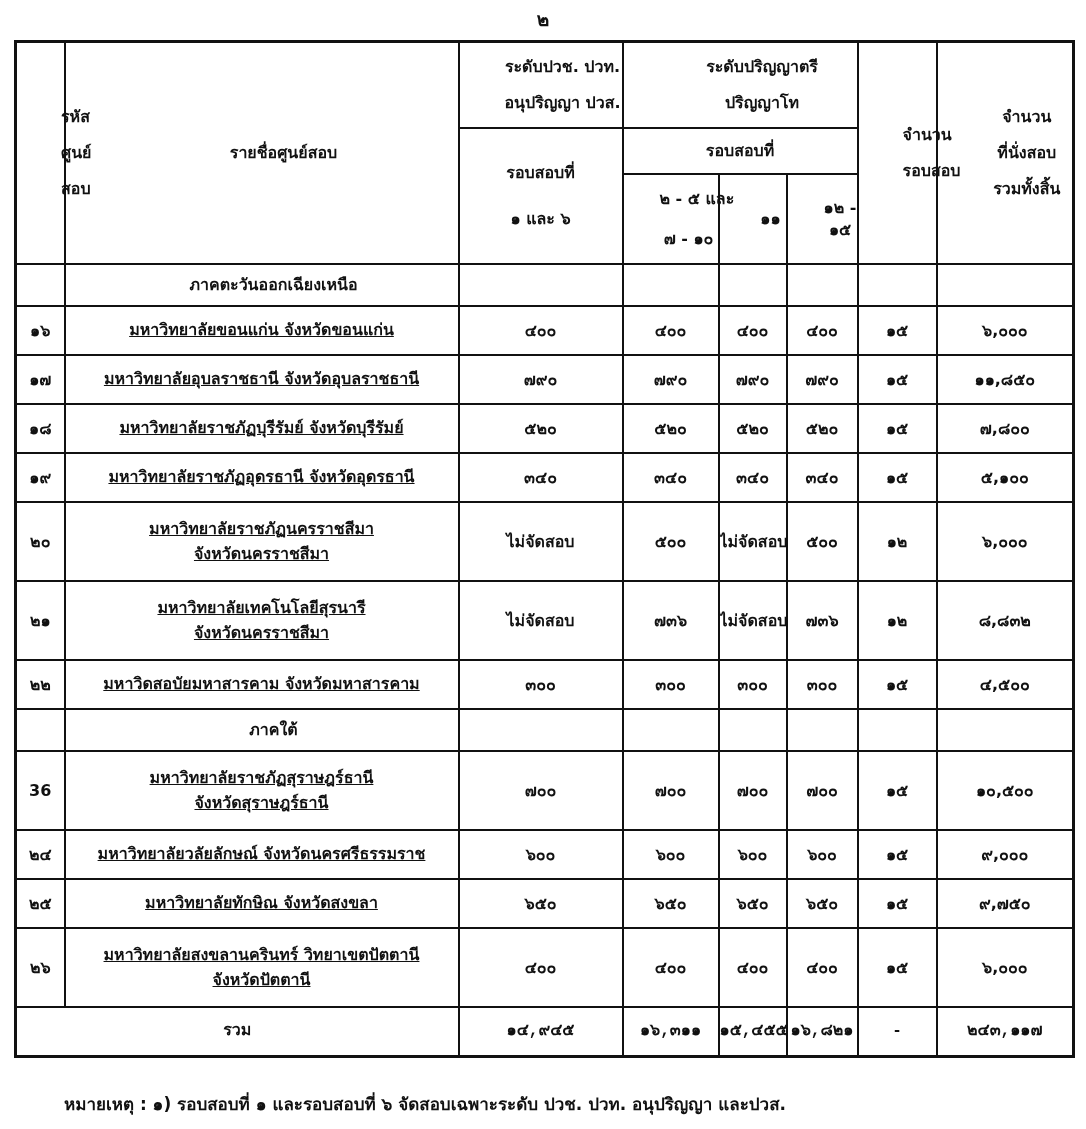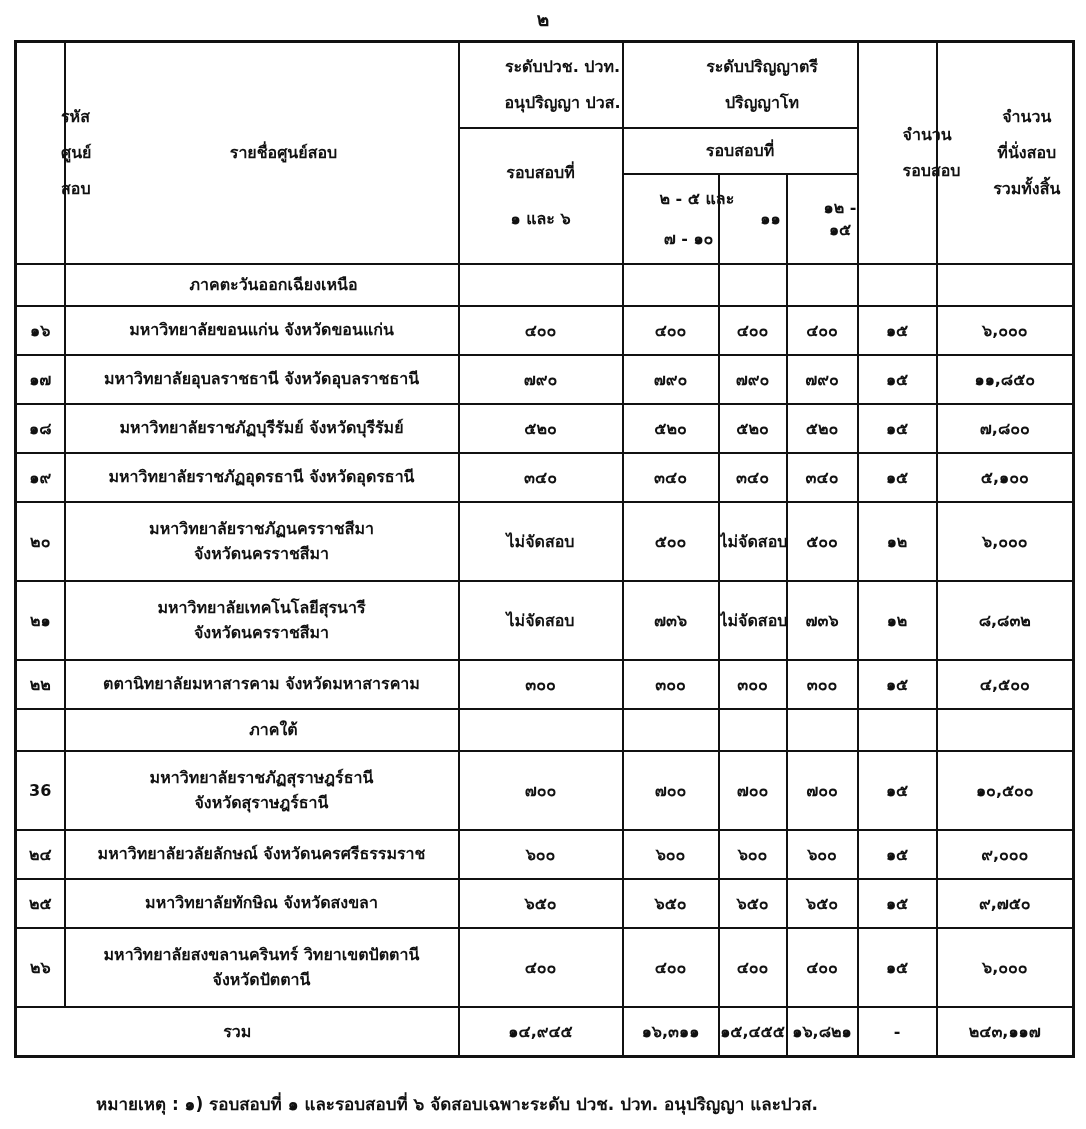"มหาวิทยาลัยขอนแก่น จังหวัดขอนแก่น" .name-cell { text-decoration: none -> underline }
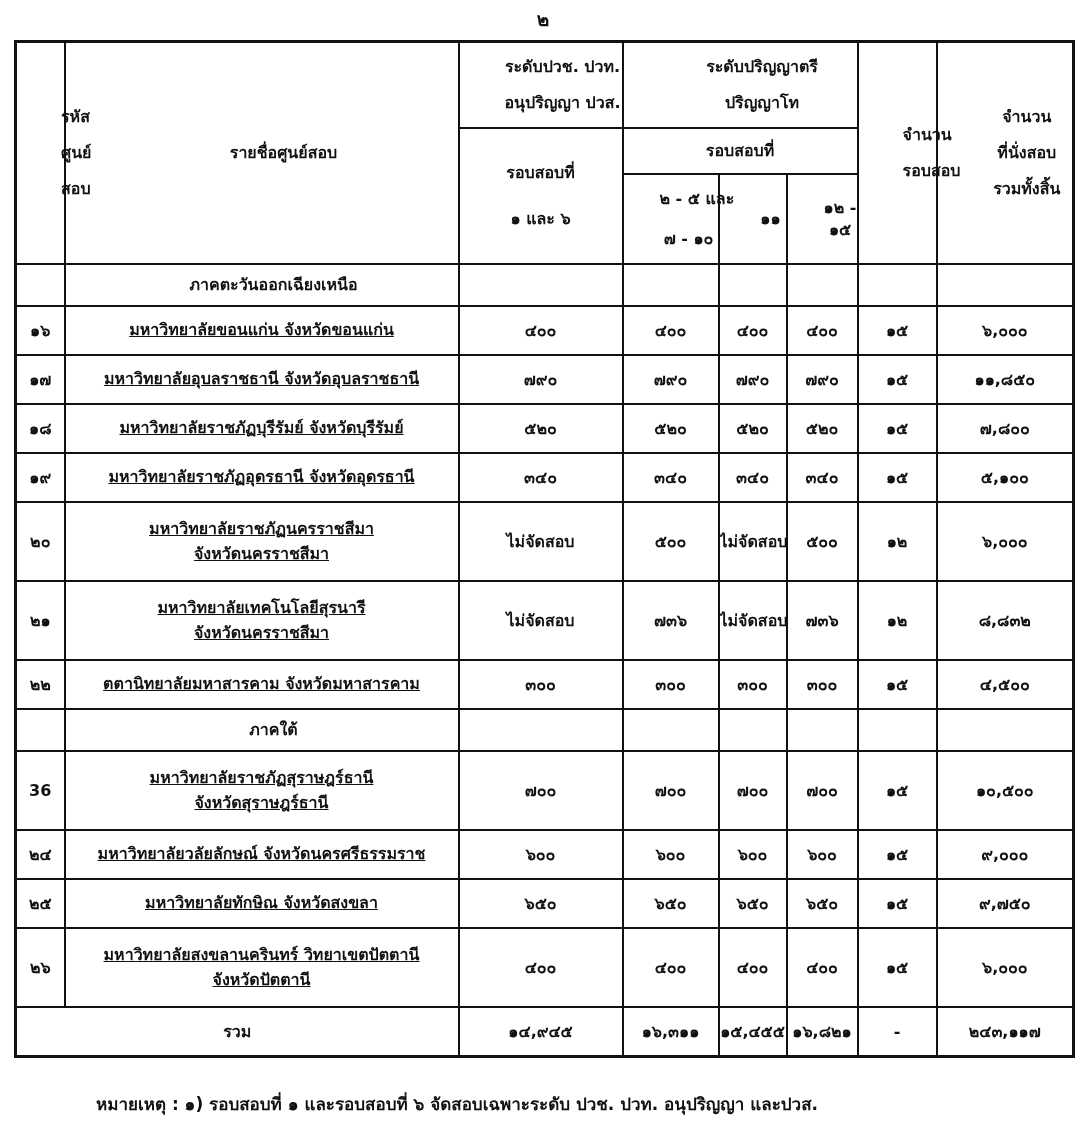"ตตานิทยาลัยมหาสารคาม จังหวัดมหาสารคาม" span.name-line { text: ตตานิทยาลัยมหาสารคาม -> มหาวิดสอบัยมหาสารคาม }
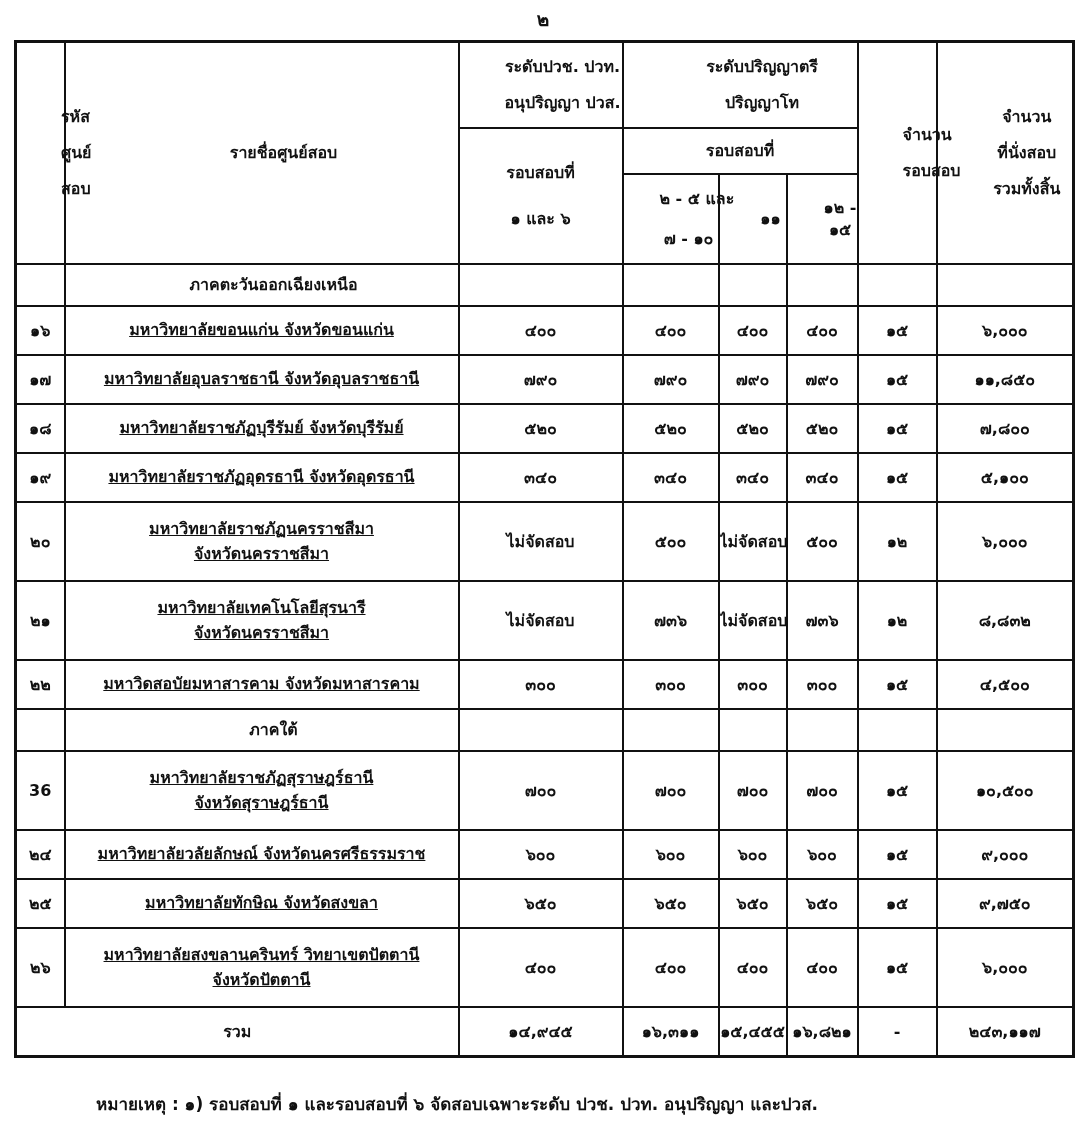"รวม" .total-row td { font-family: none -> Liberation Mono, monospace }
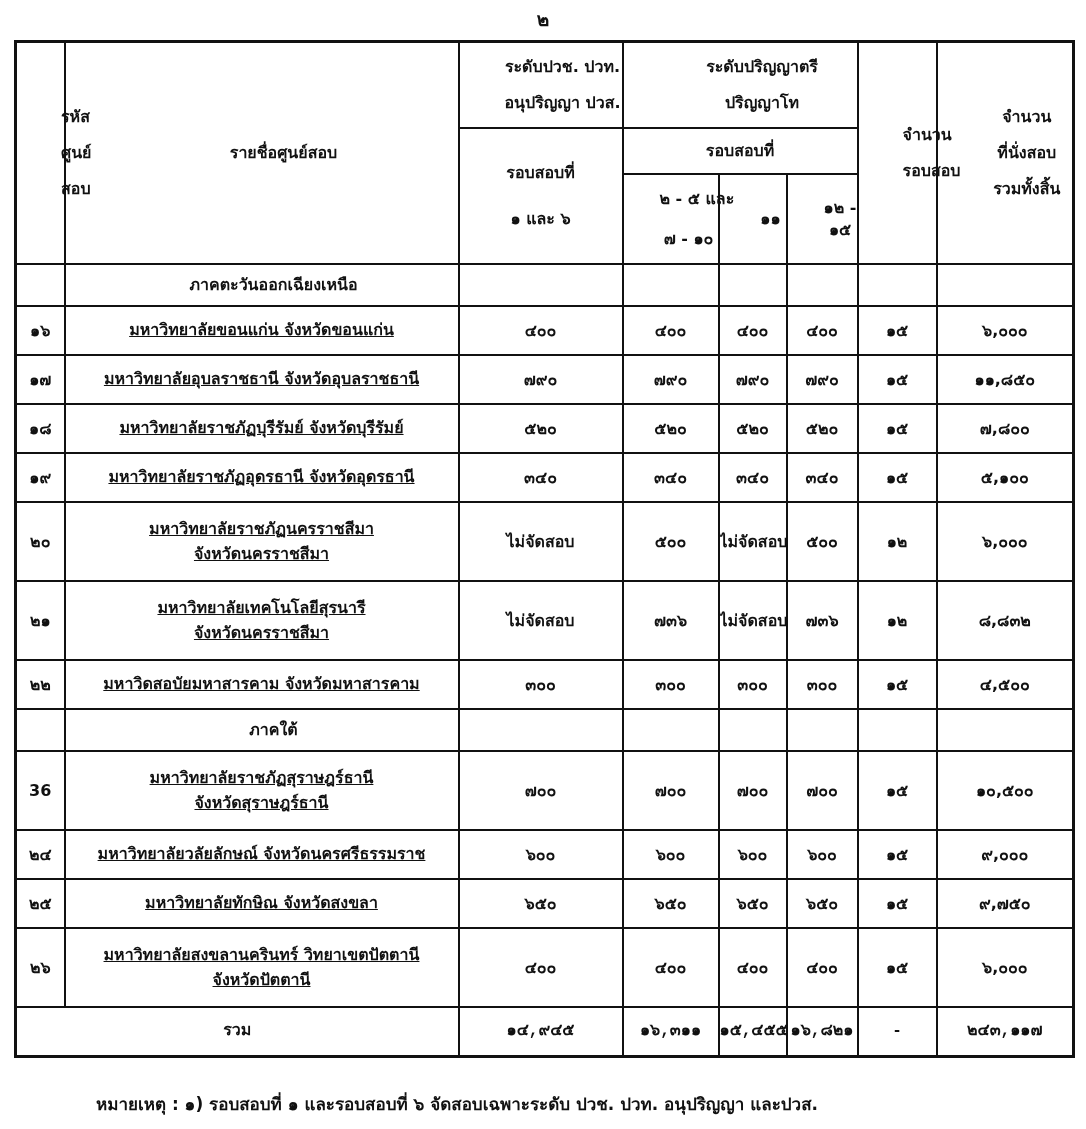"หมายเหตุ : ๑) รอบสอบที่ ๑" .footnote-line1 { margin-left: 96px -> 64px }
